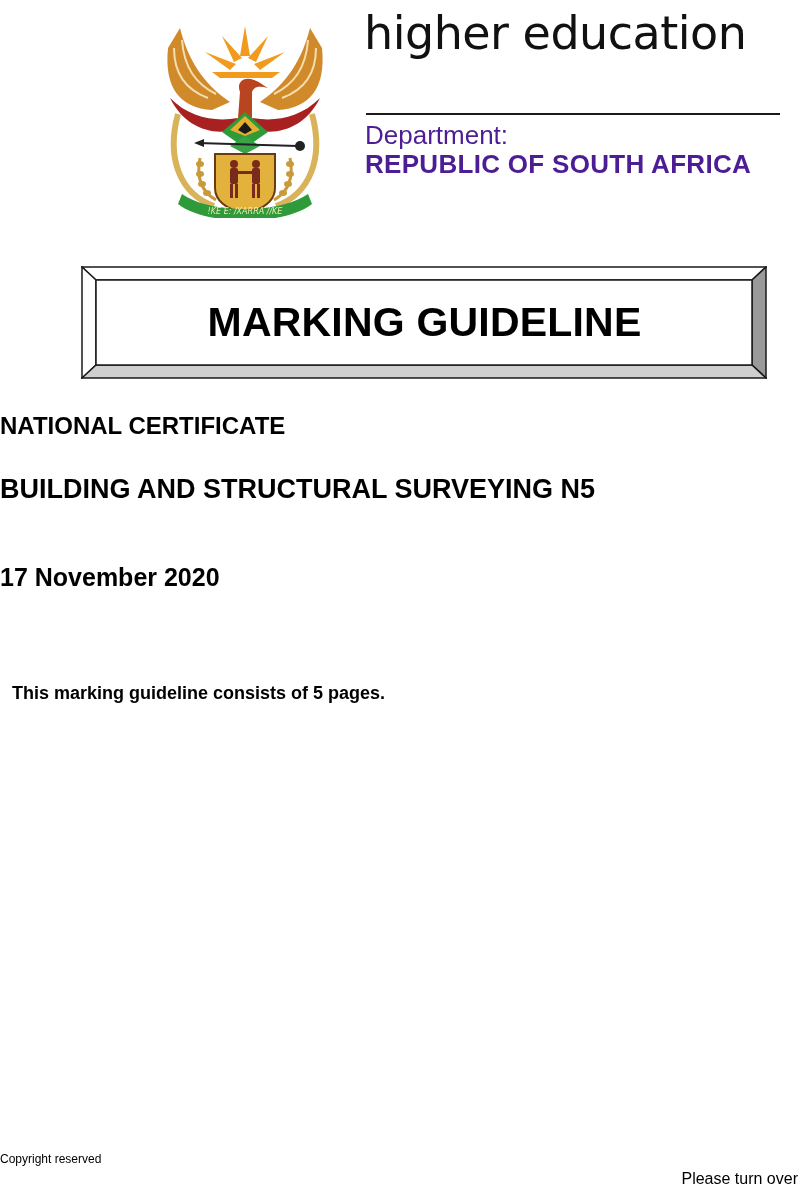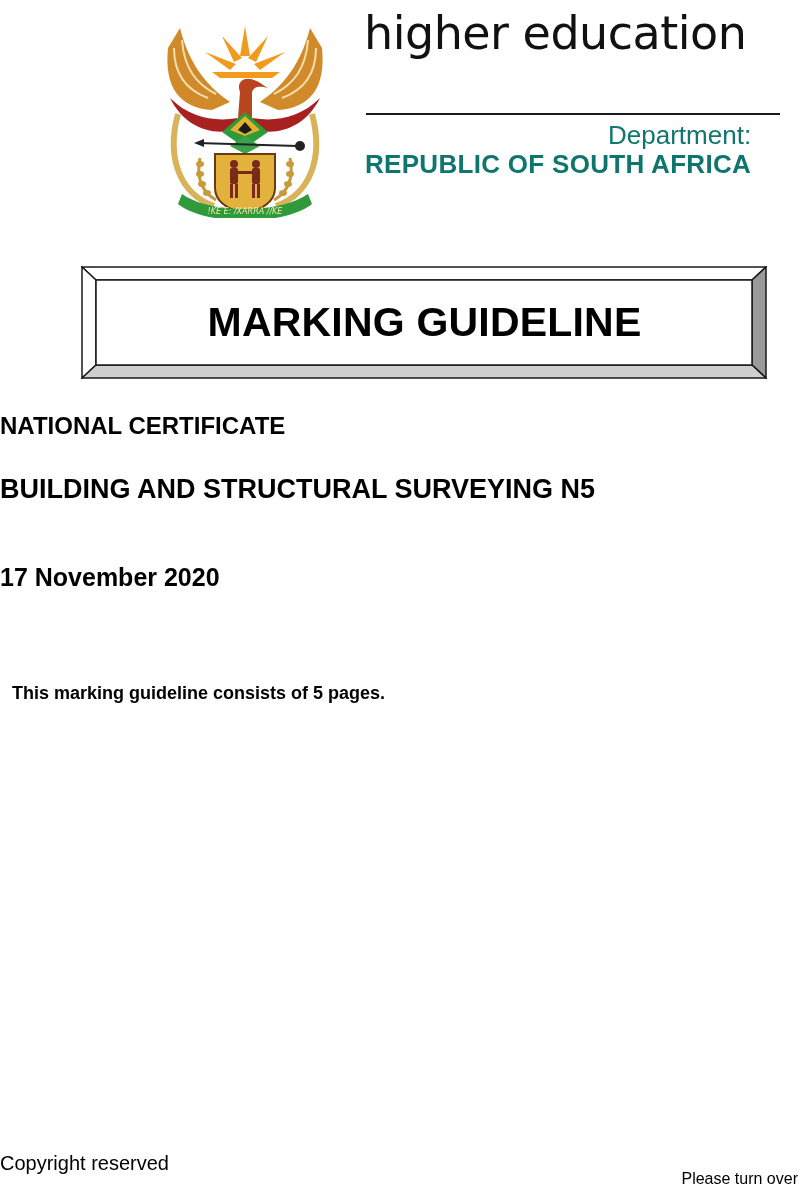"higher education" .abs { text-align: right -> none }
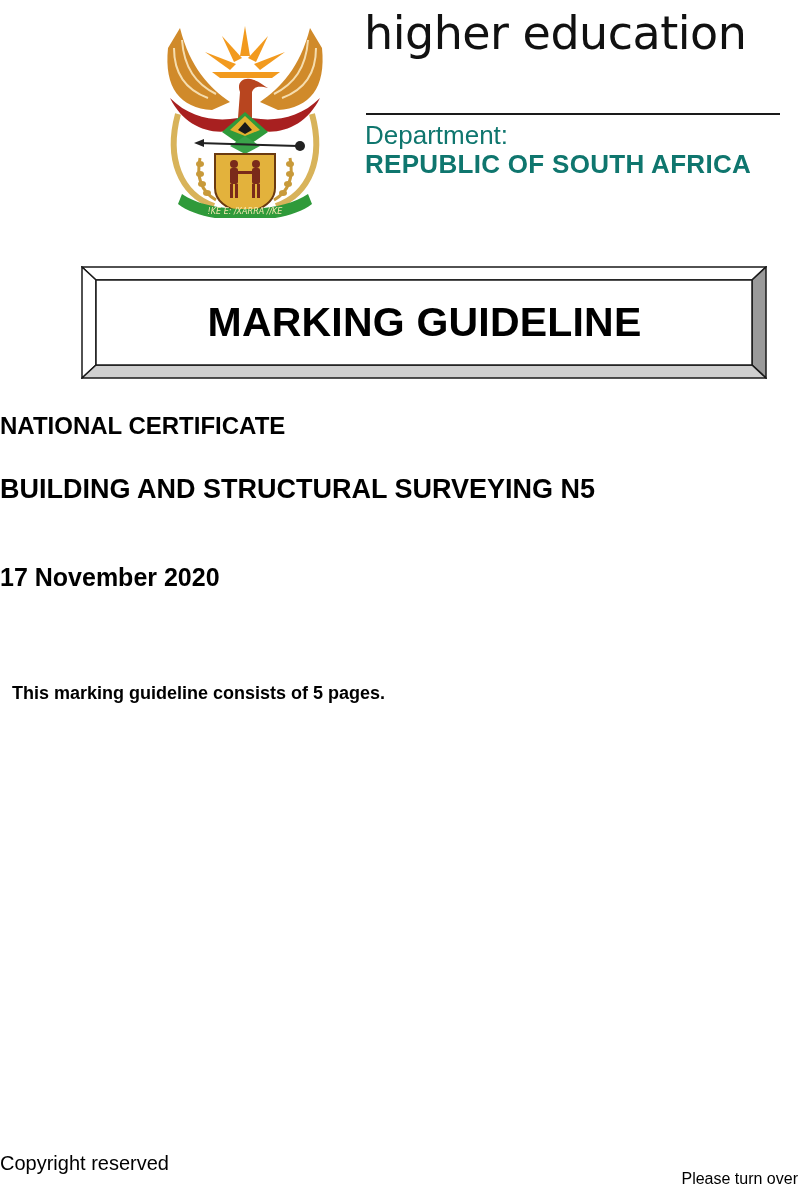"Department:" .dept { color: #0f766e -> #4c1d95 }
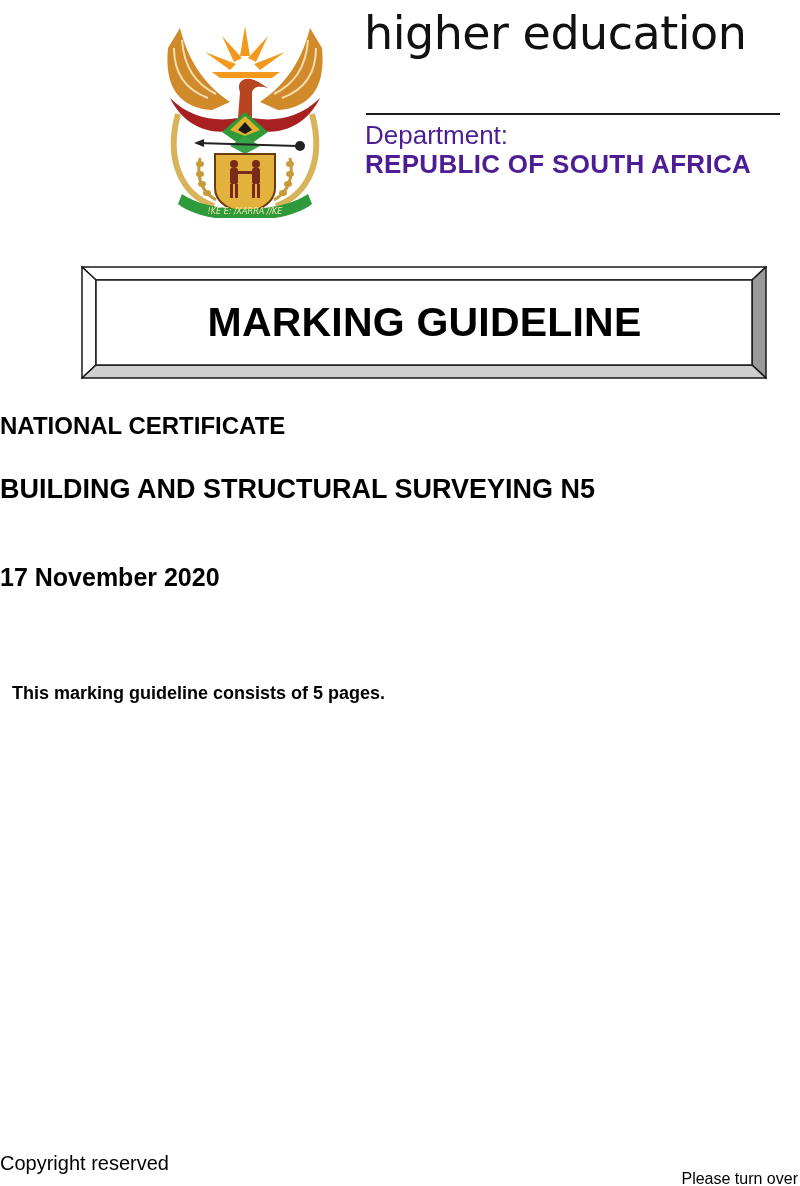"Copyright reserved" .footer-left { font-size: 20px -> 12px }
